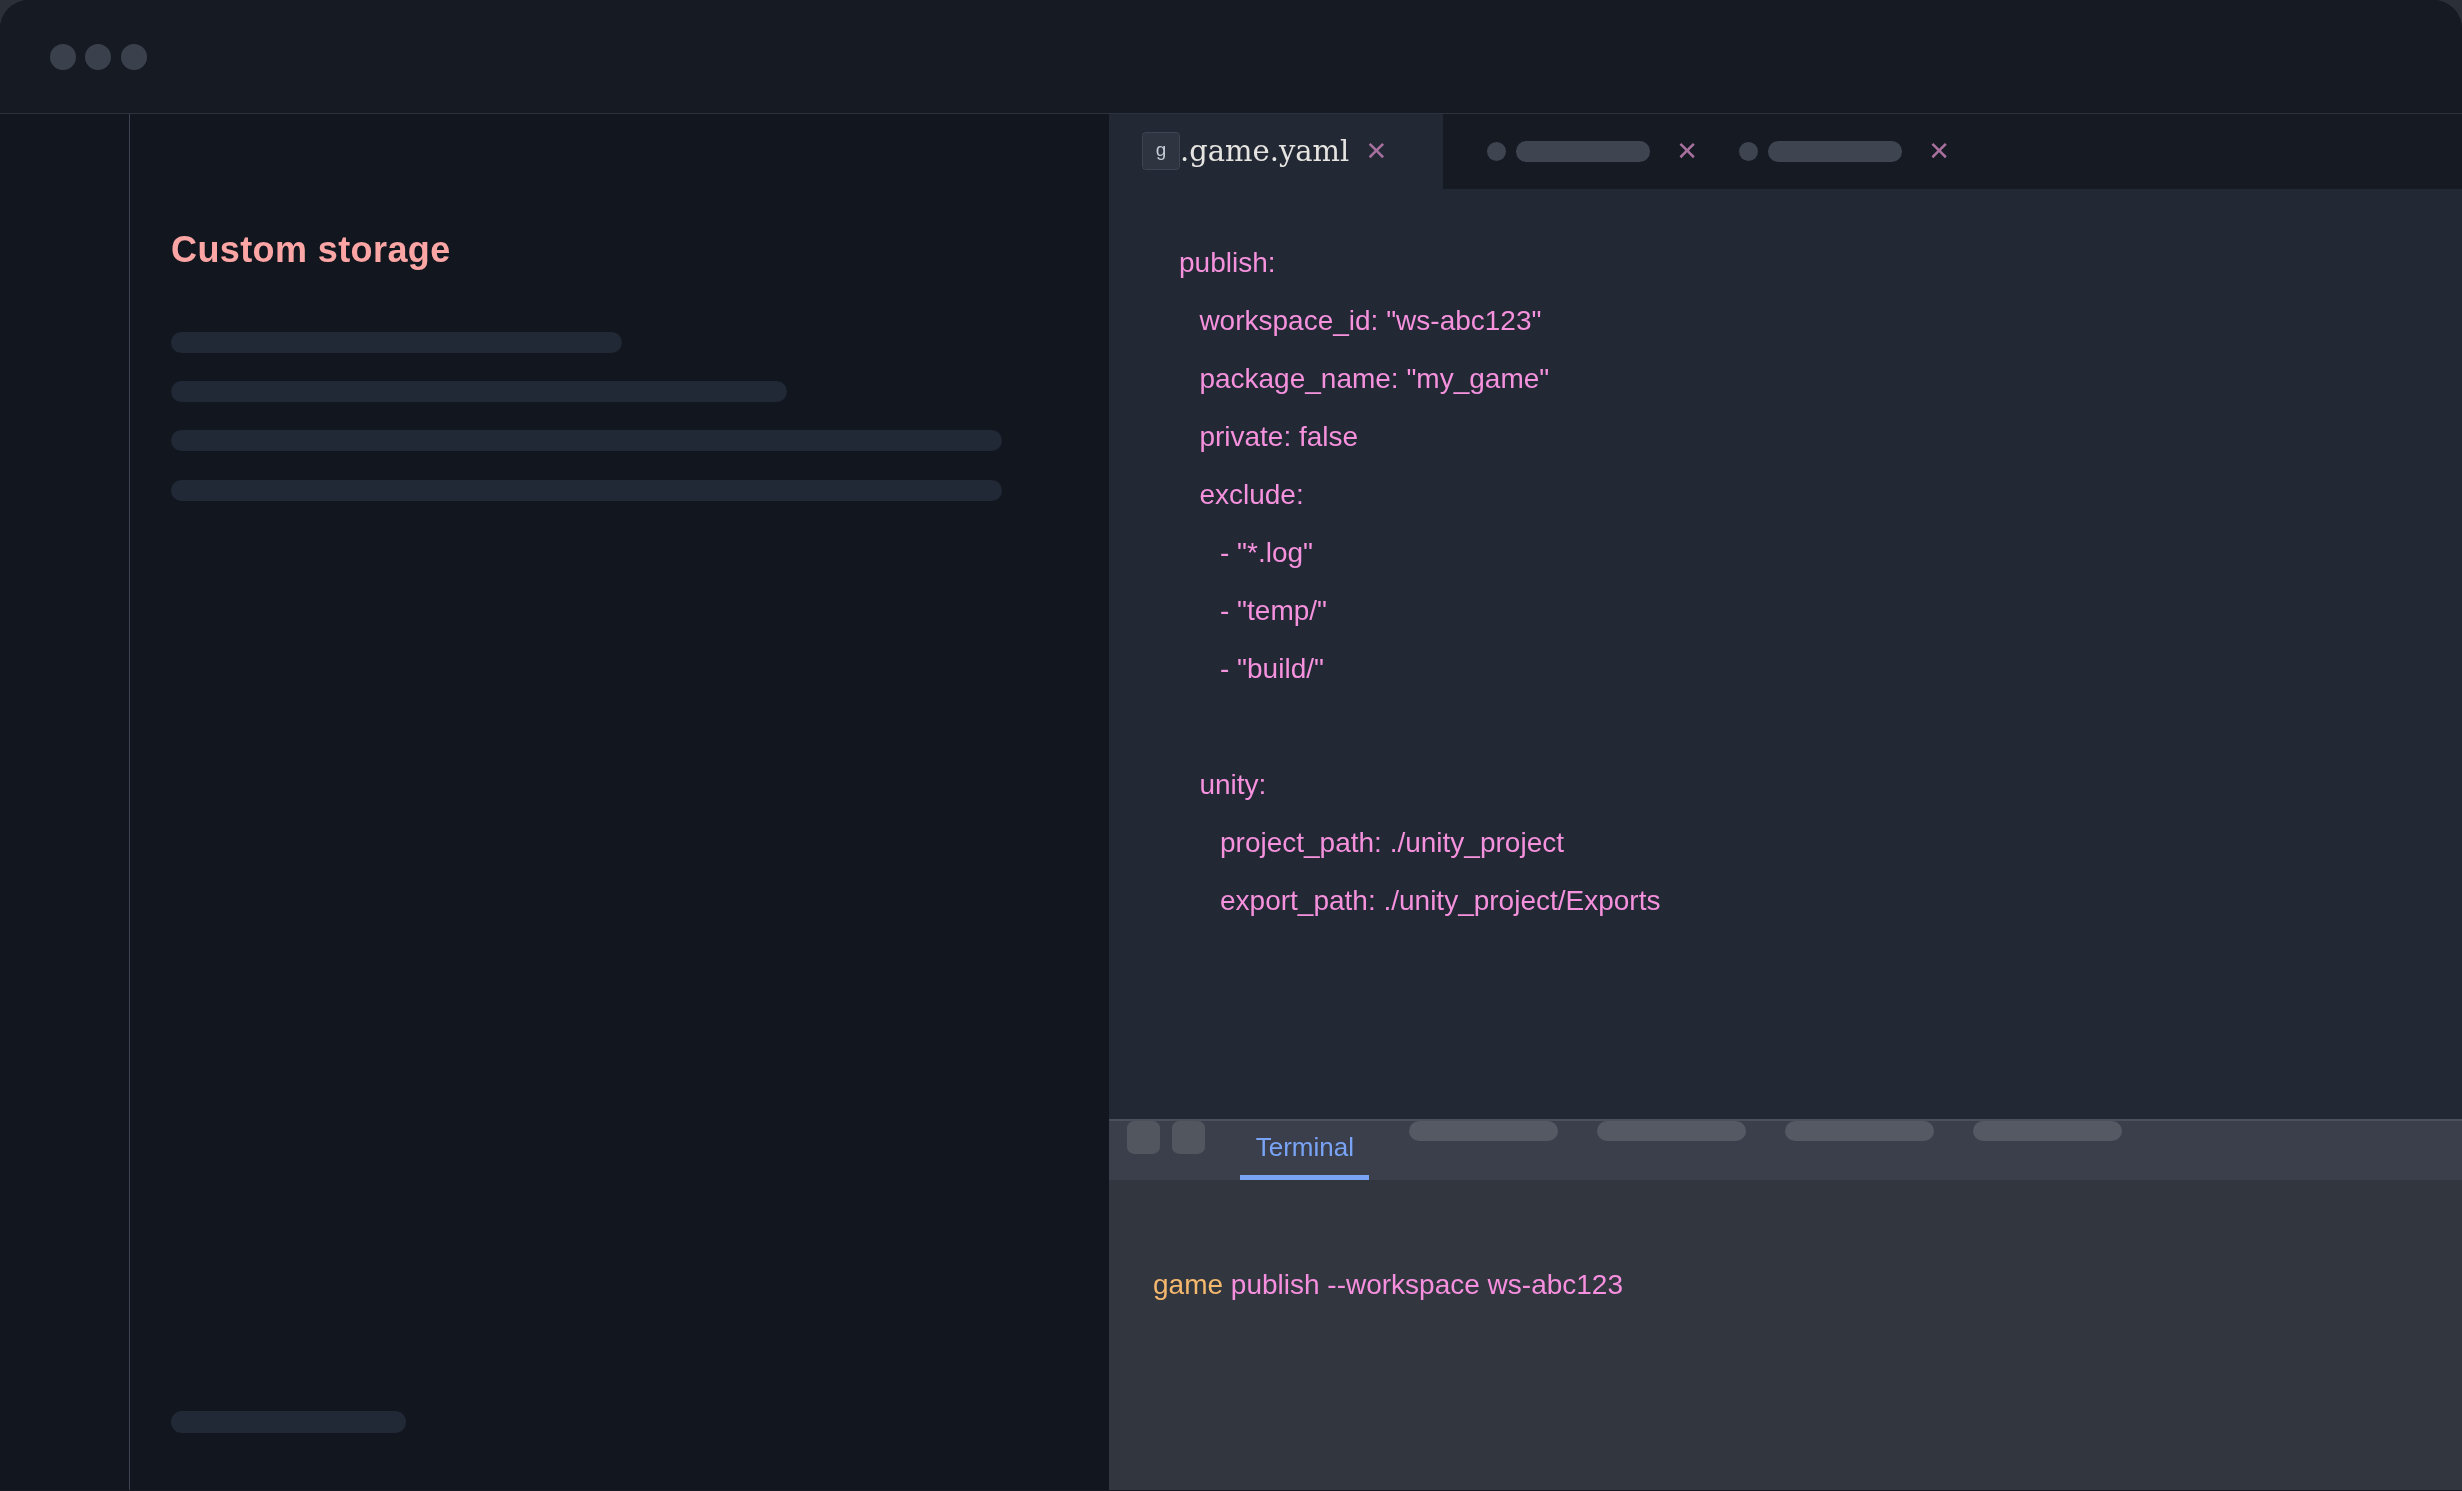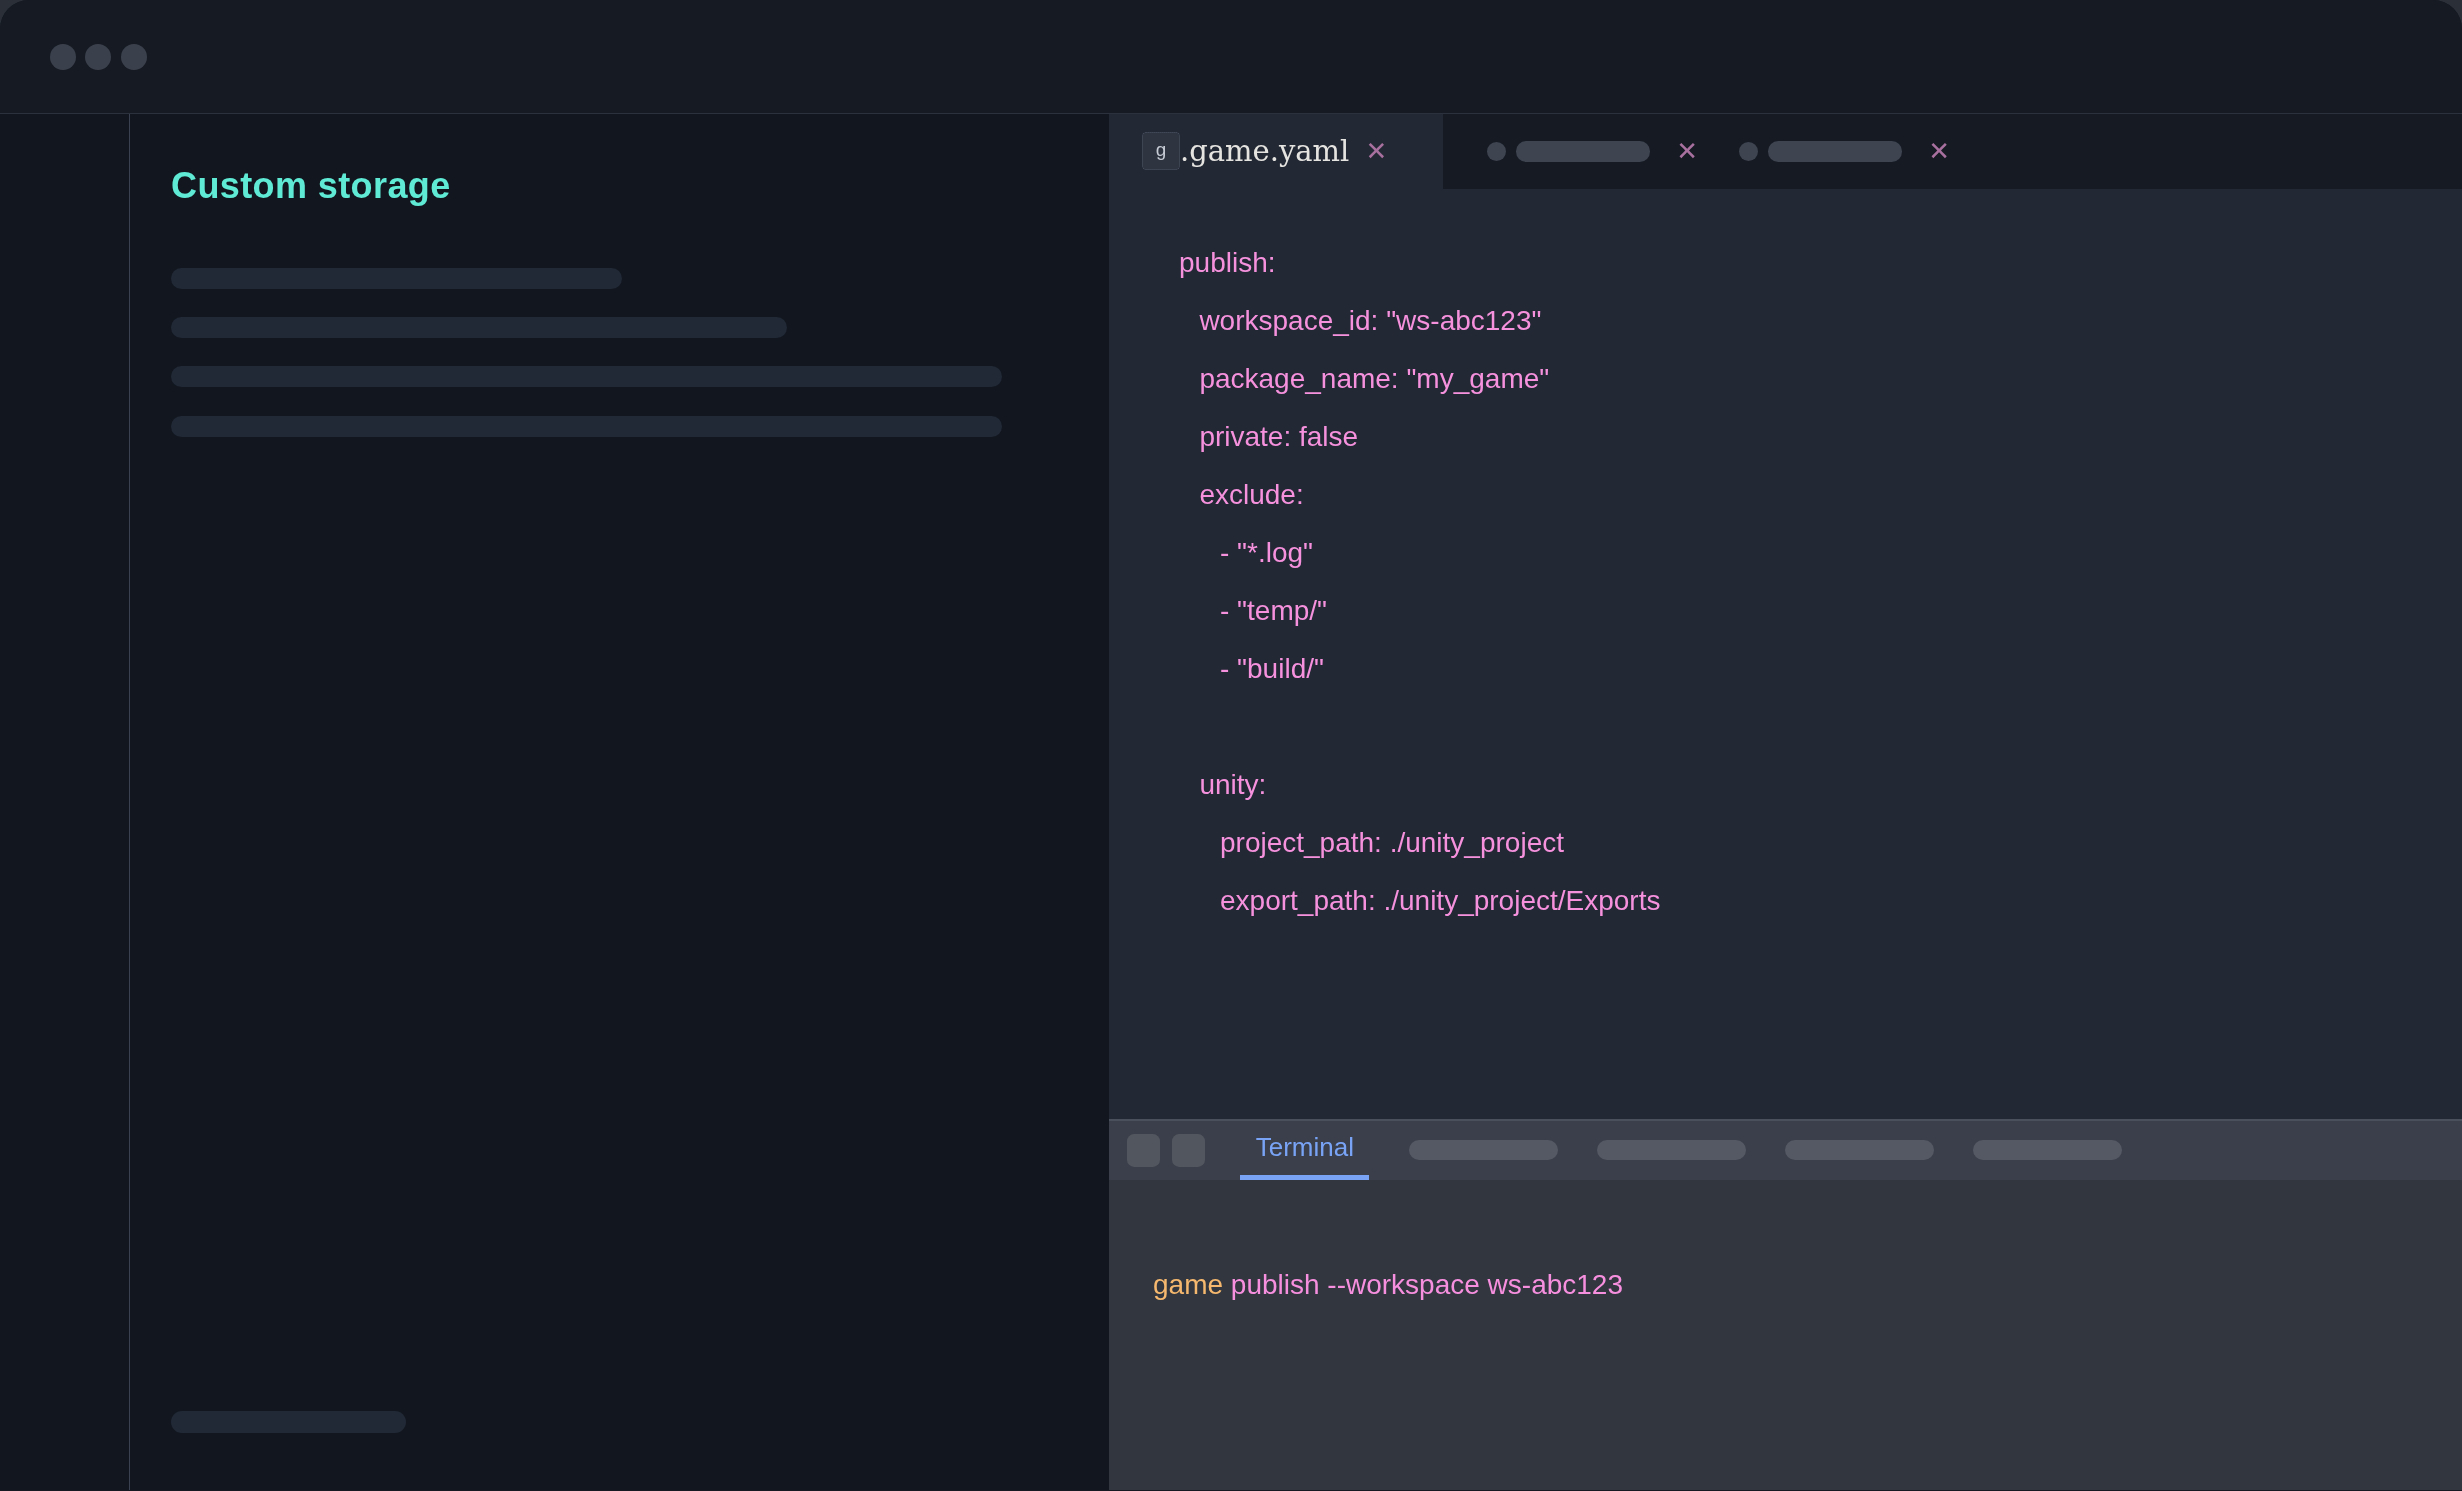"Custom storage" .sidebar-title { color: #5eead4 -> #fca5a5; margin: 51px 0 0 41px -> 115px 0 0 41px }
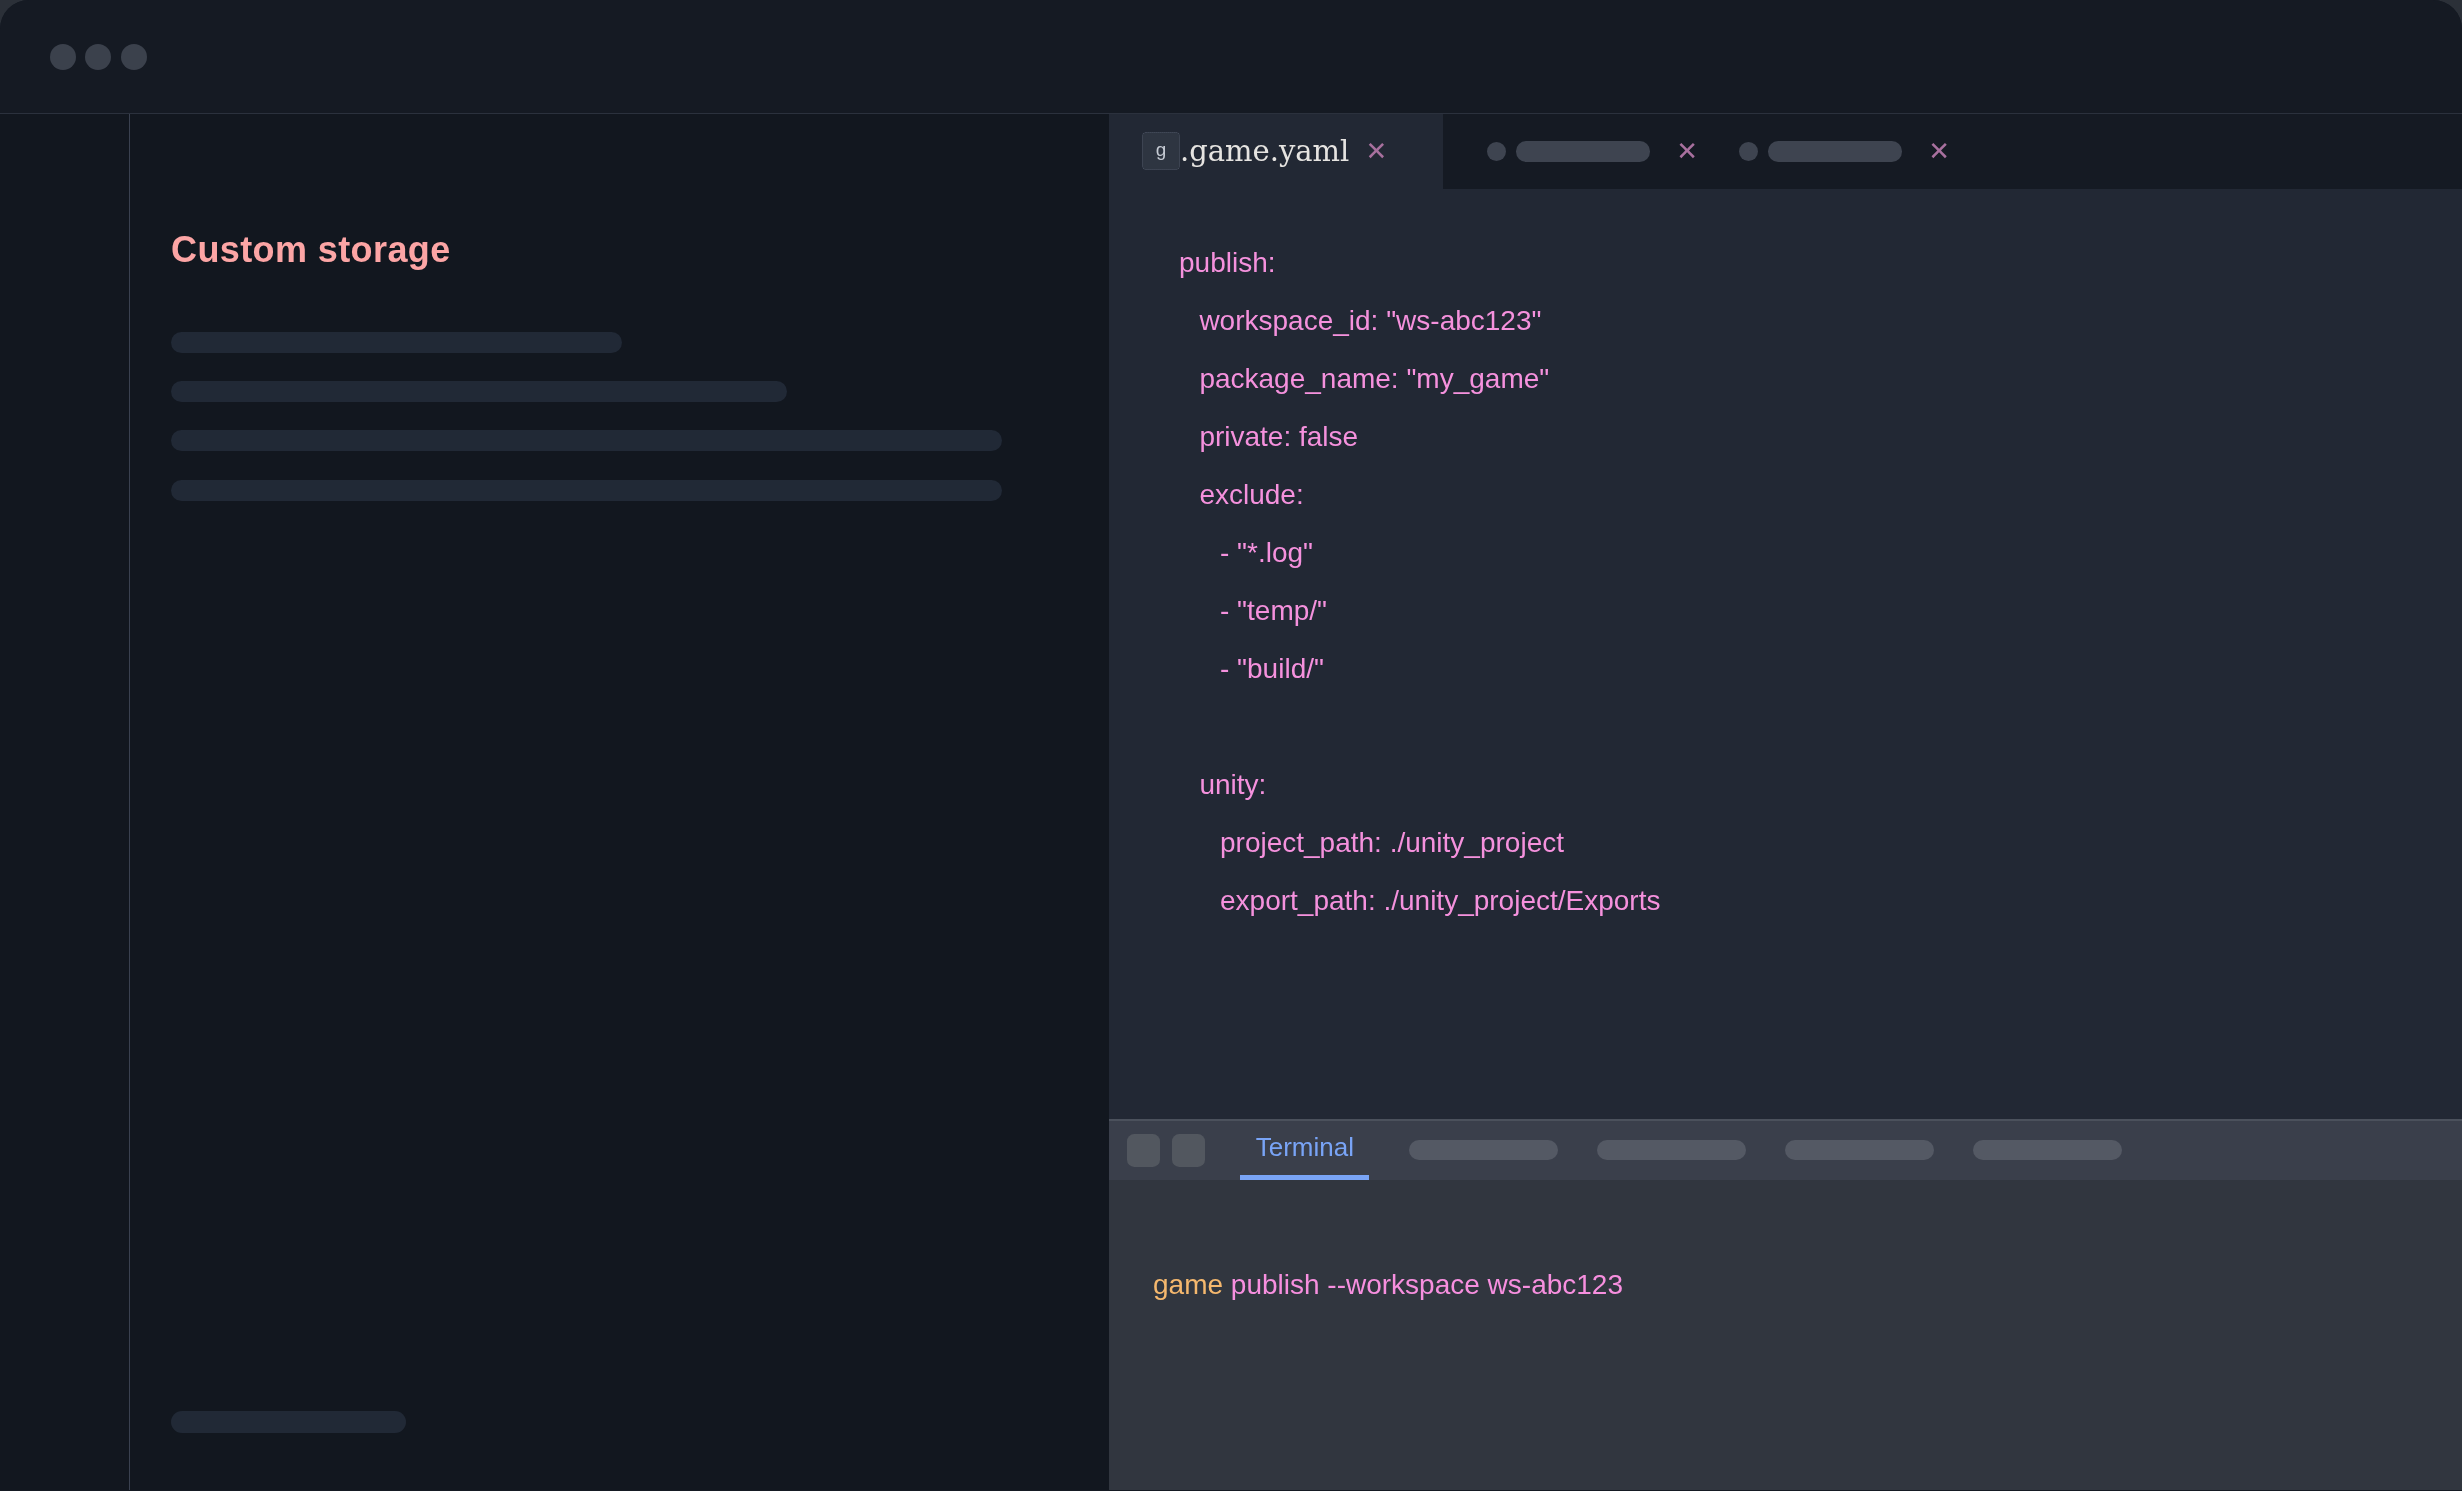"Terminal" .termbar { align-items: center -> none }
